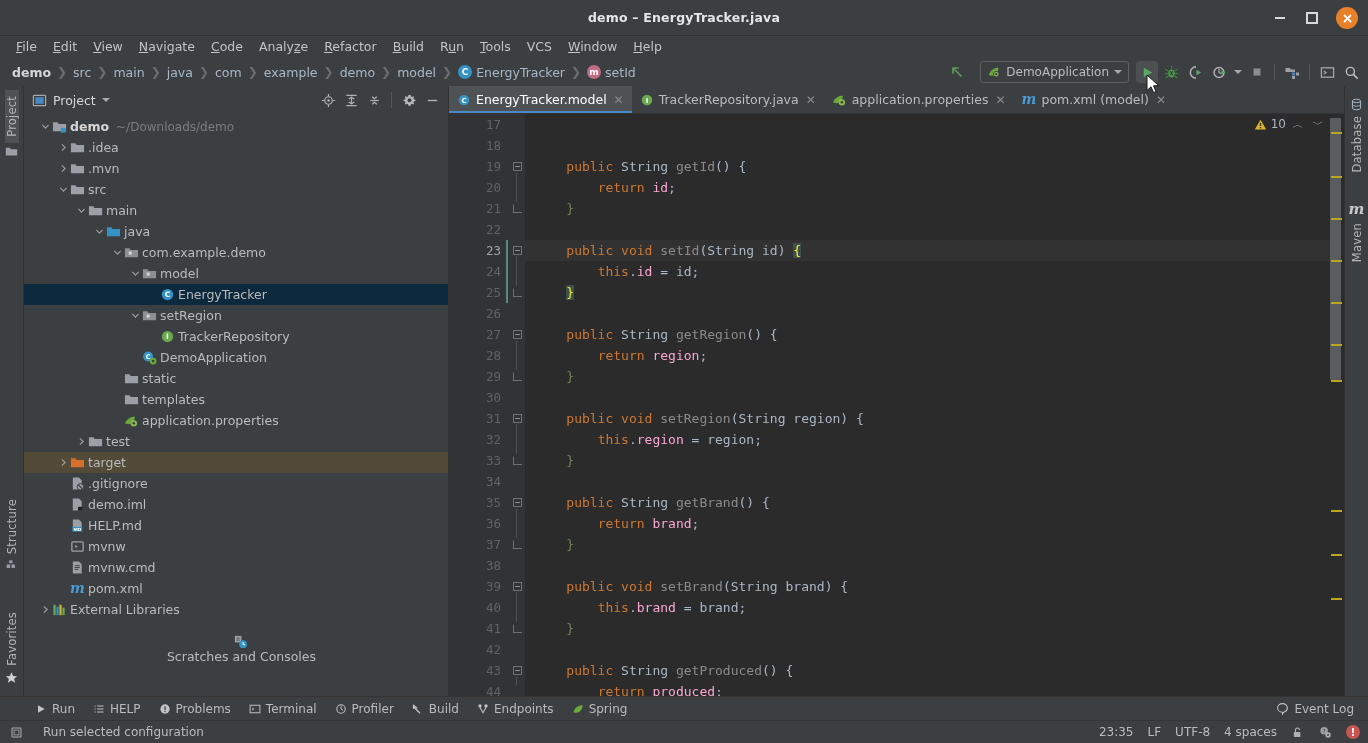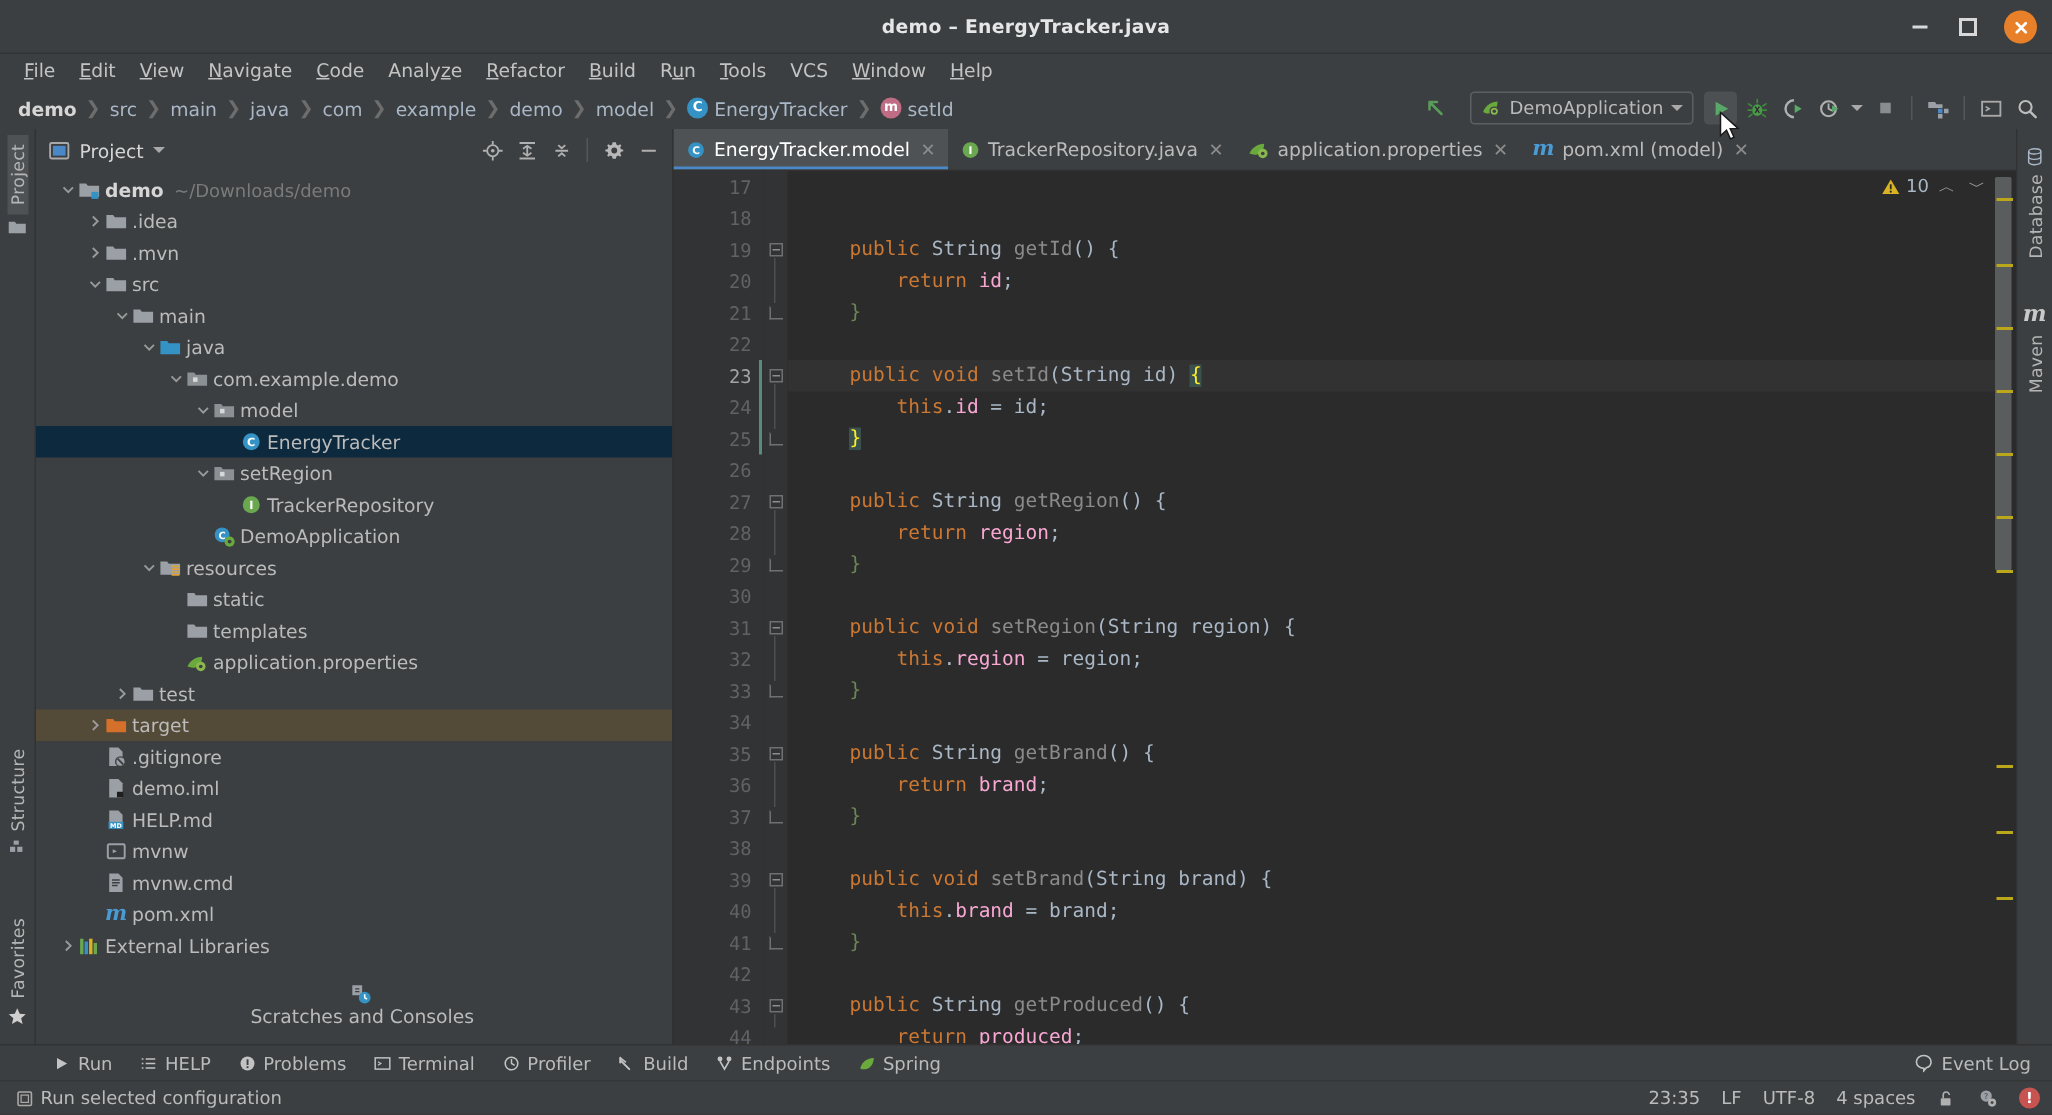"resources" div.trow { html: <div> <span> <svg> <path></path> </svg> </span> <span> <svg> <path></path> <path></path> </svg> </span> <span>resources</span> </div> -> none }
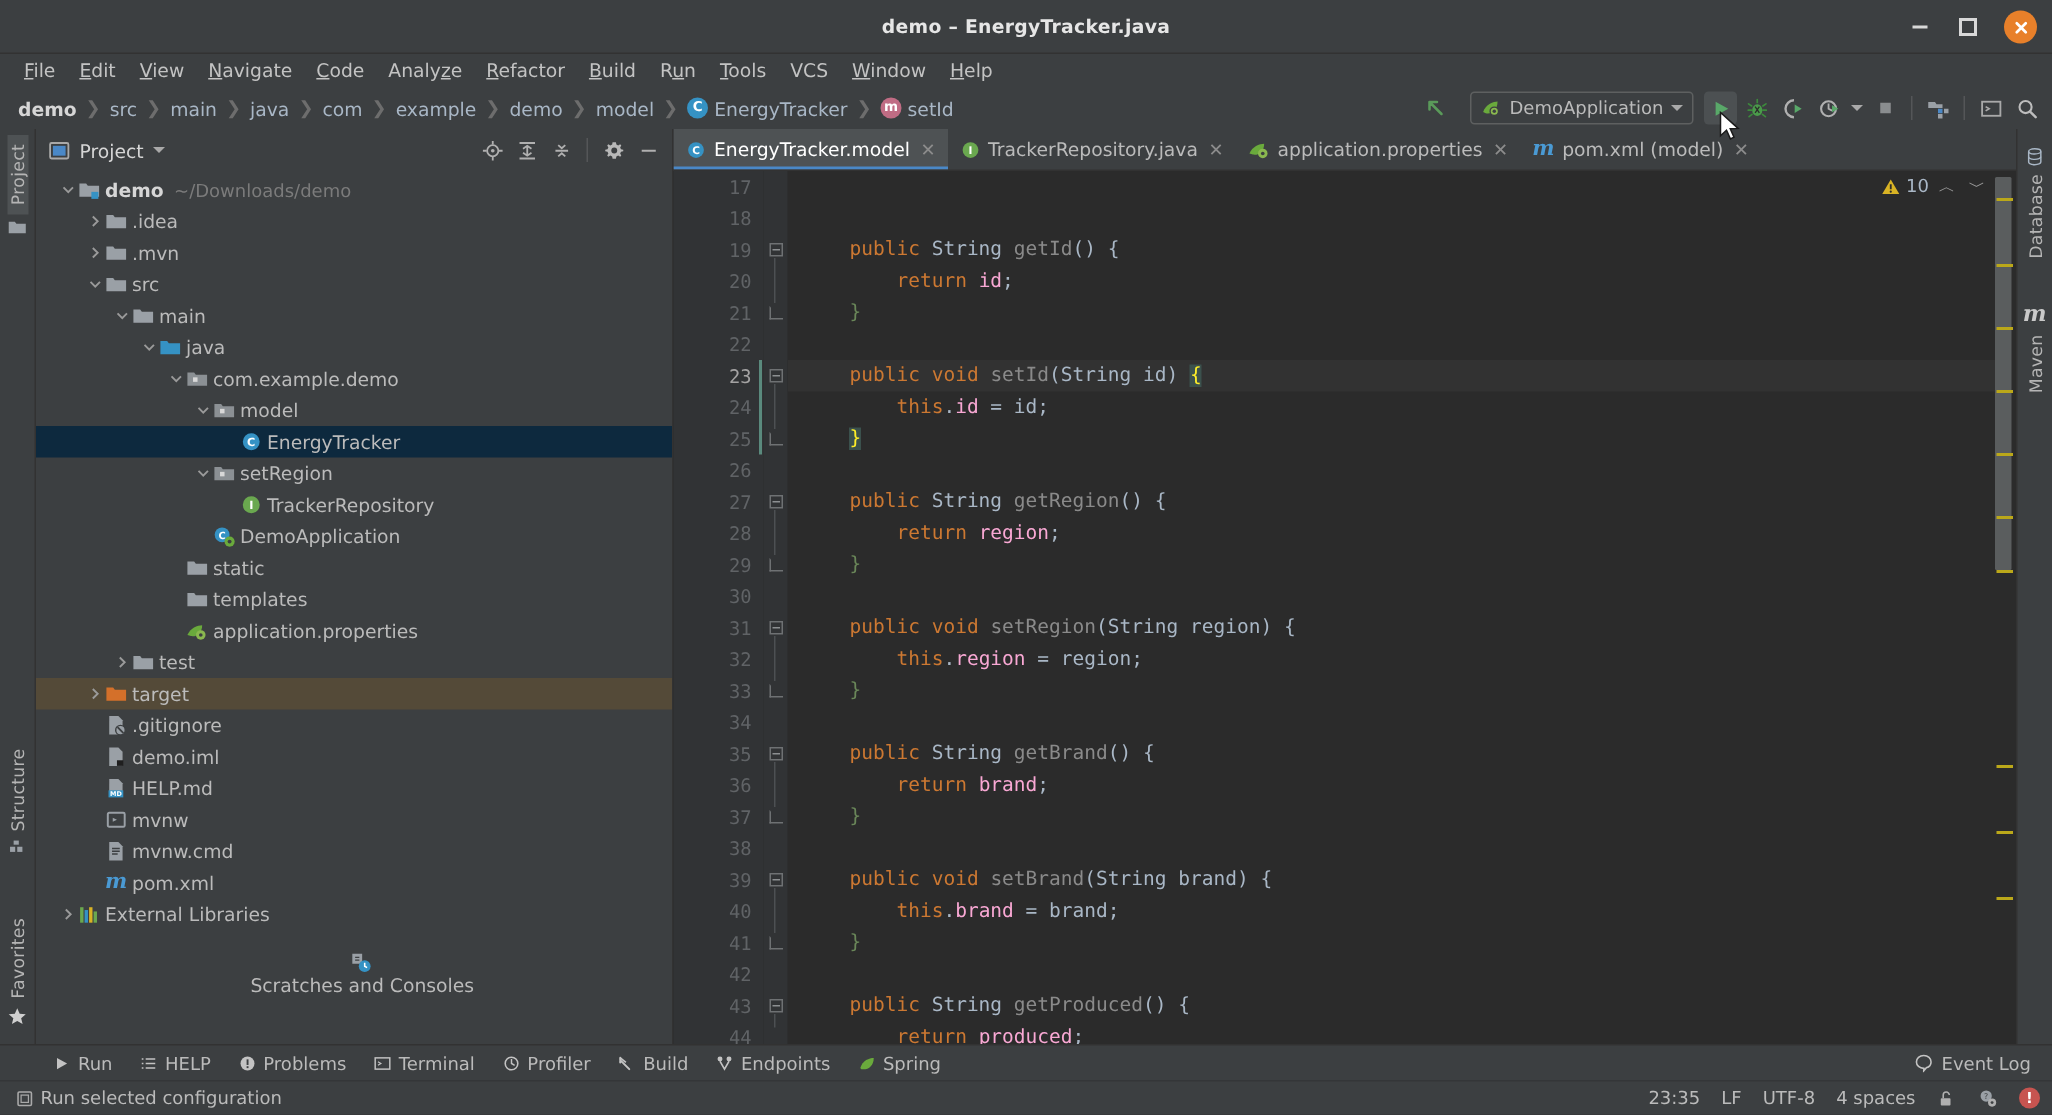"Run selected configuration" .statusbar { gap: 4px -> 20px }
